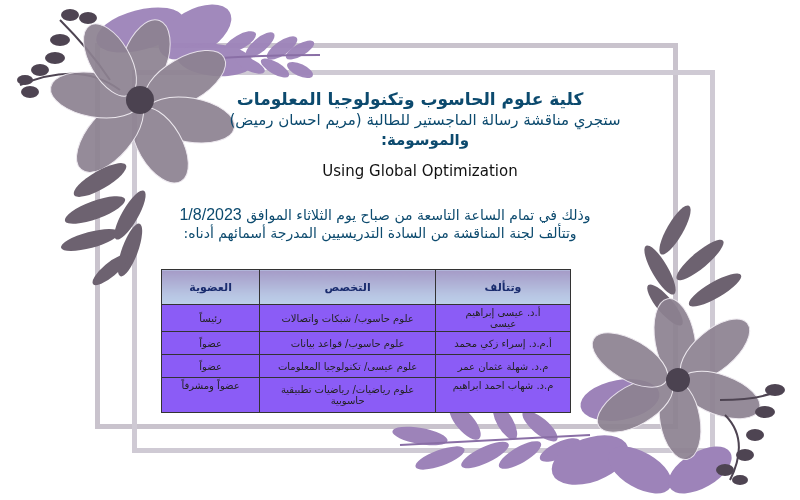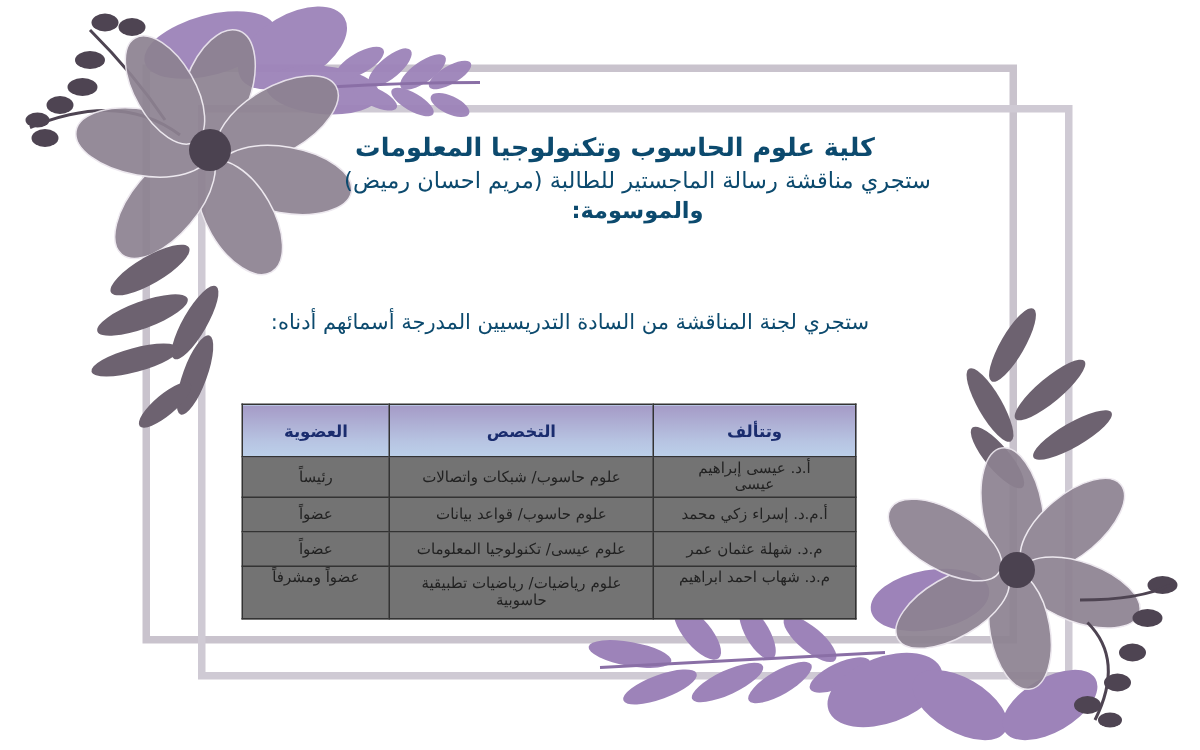"Using Global Optimization" div { html: none -> <div>Using Global Optimization</div> }
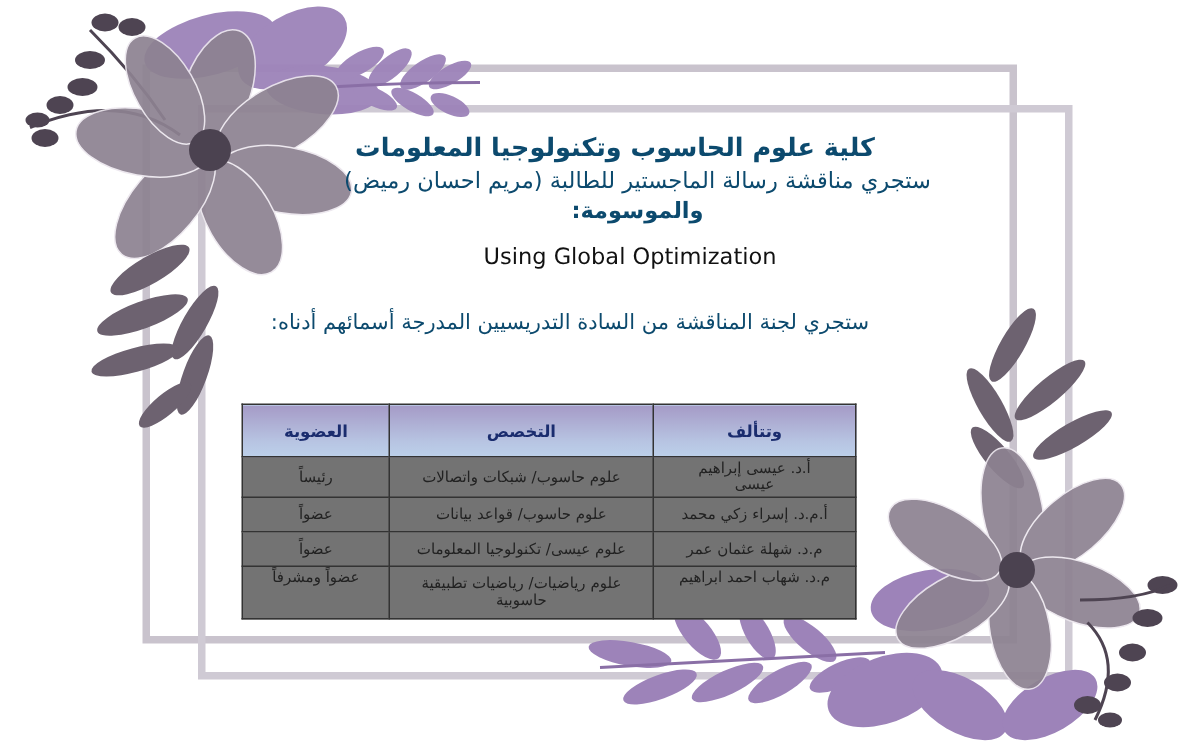"وذلك في تمام الساعة التاسعة" div { html: none -> <div> <span>وذلك في تمام الساعة التاسعة من صباح يوم الثلاثاء الموافق</span> <span>1/8/2023</span> </div> }
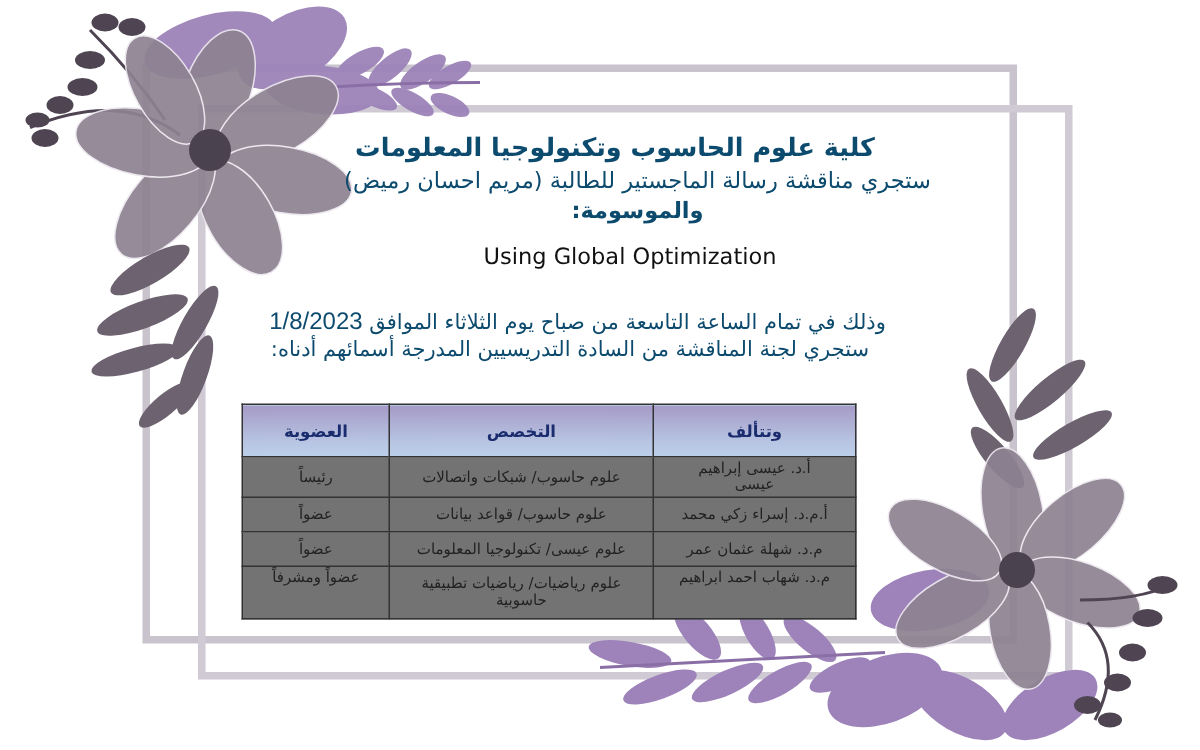"ستجري لجنة المناقشة من السادة" div { text: ستجري -> وتتألف }
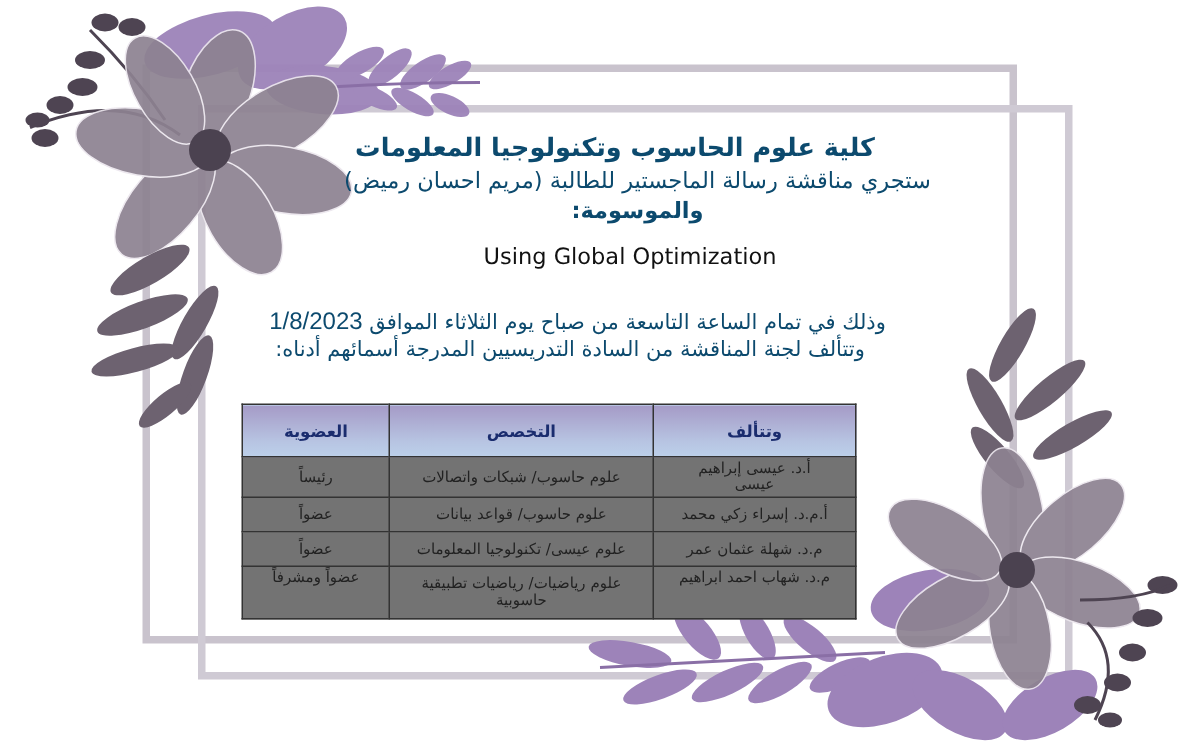"رئيساً" table.committee td { background: #737373 -> #8b5cf6 }
